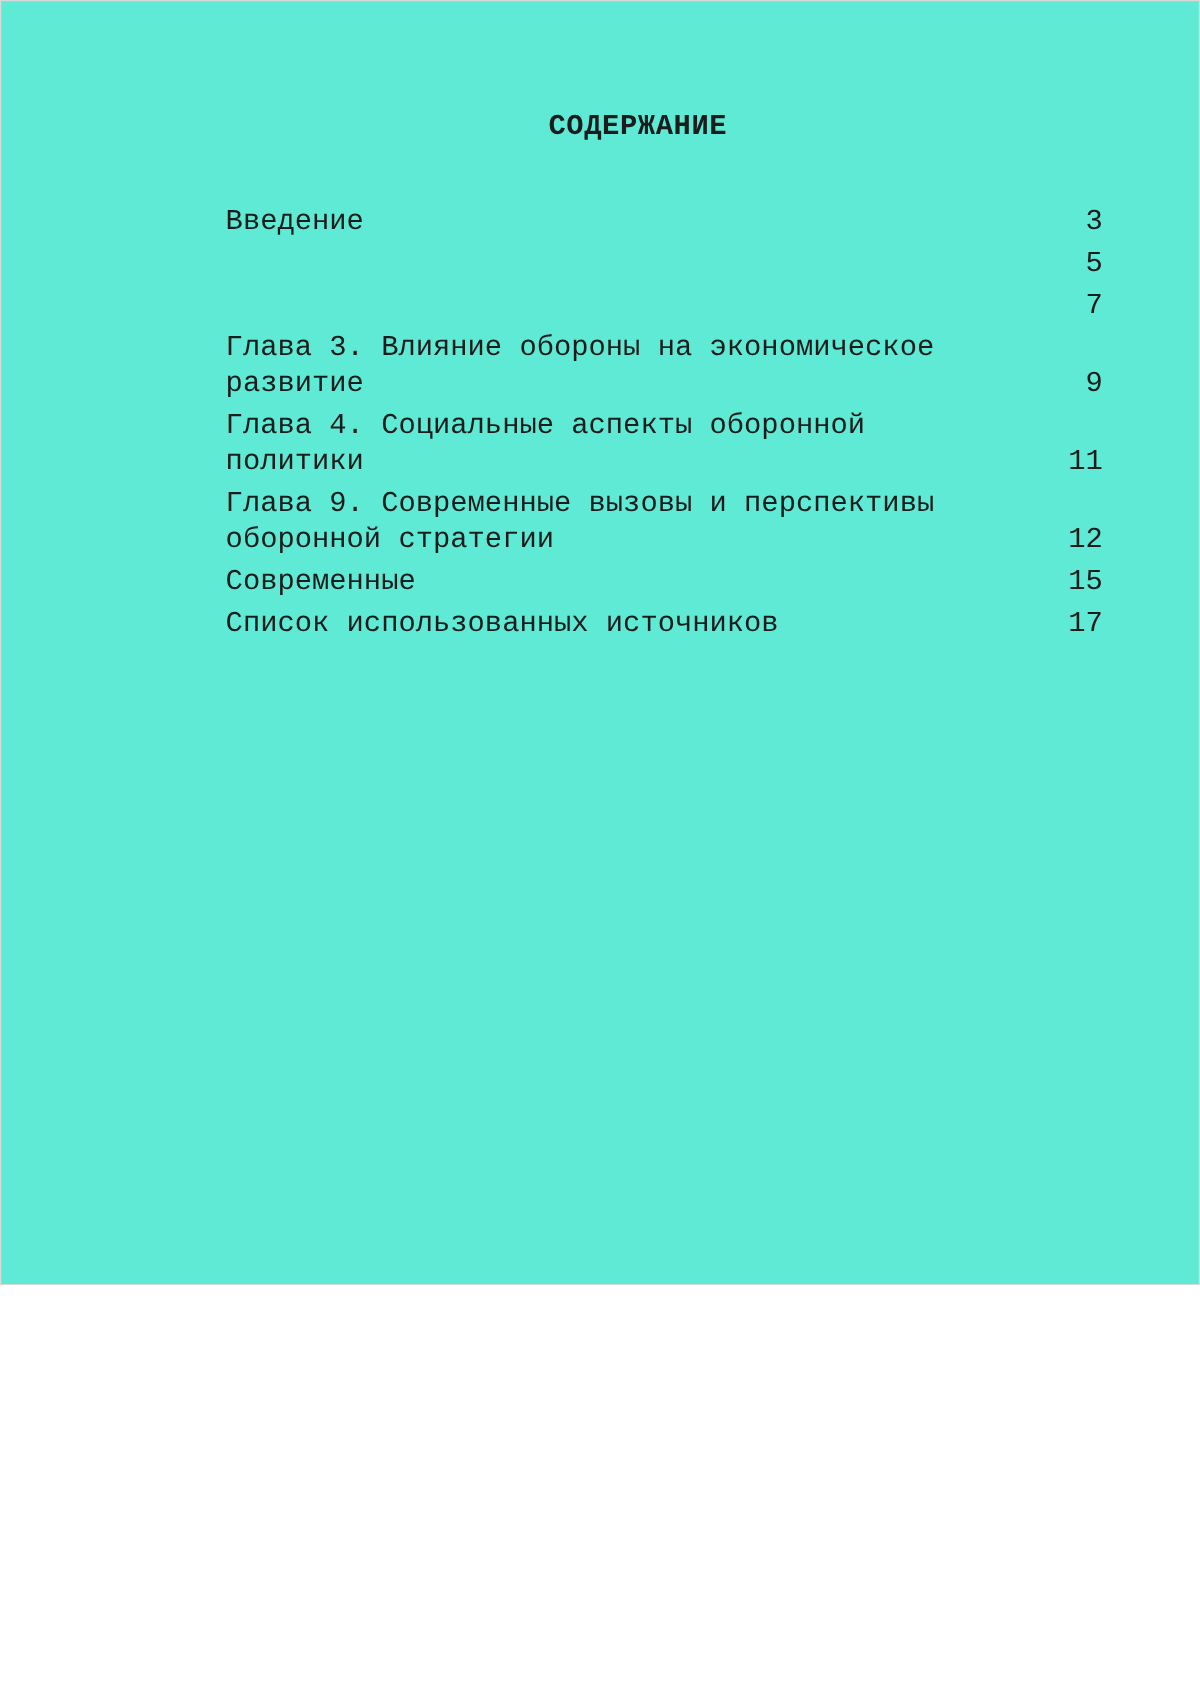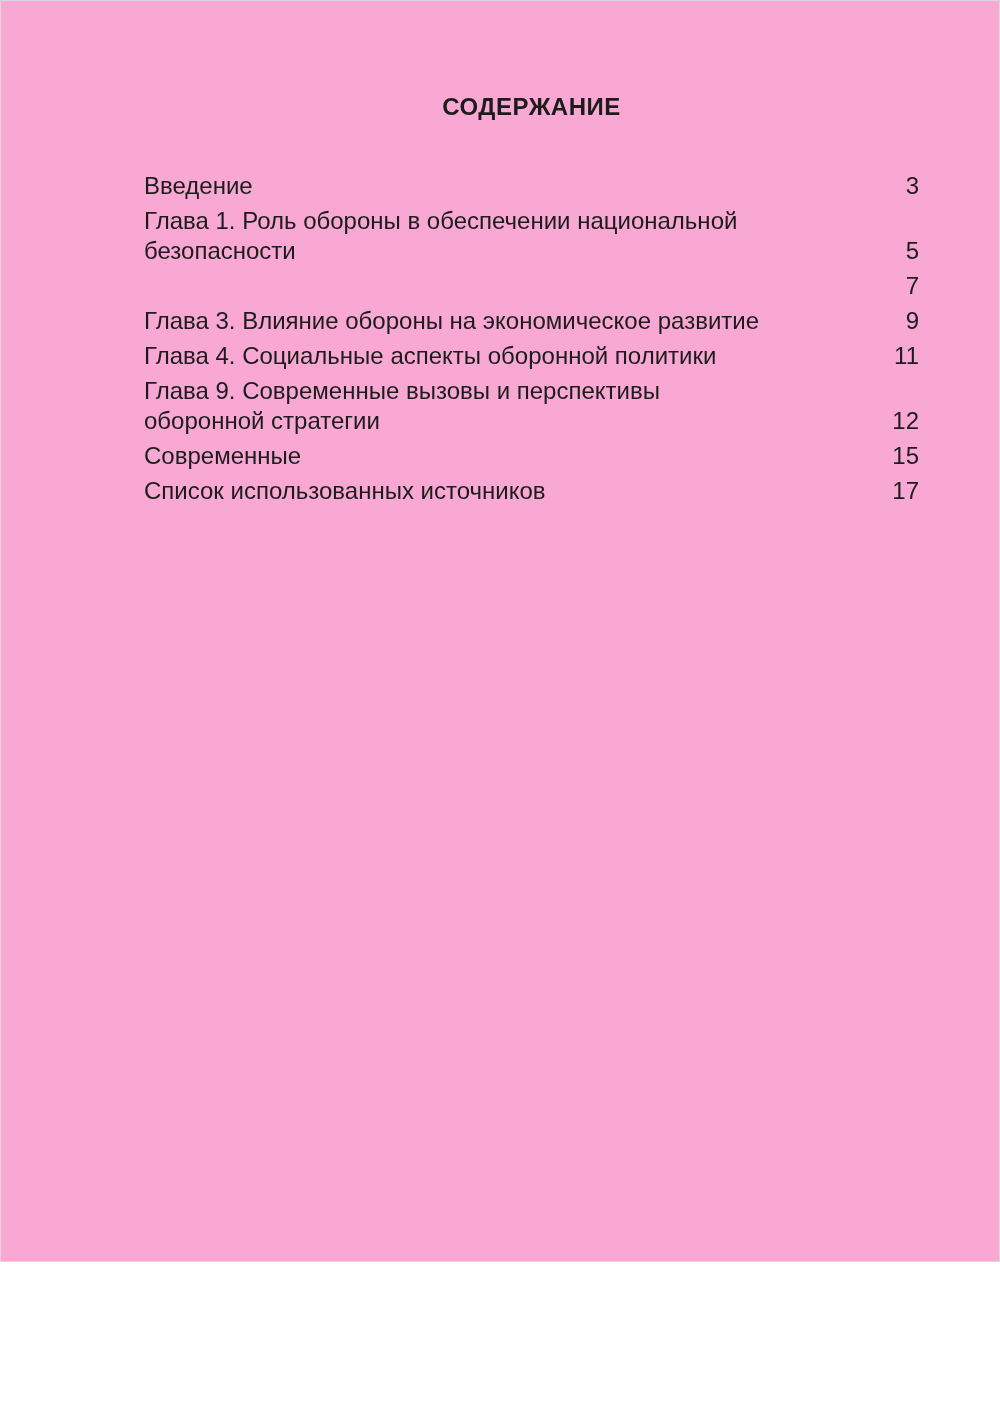"СОДЕРЖАНИЕ" .page { background: #f9a8d4 -> #5eead4; font-family: Liberation Sans, sans-serif -> Liberation Mono, monospace; height: 1262px -> 1071px }
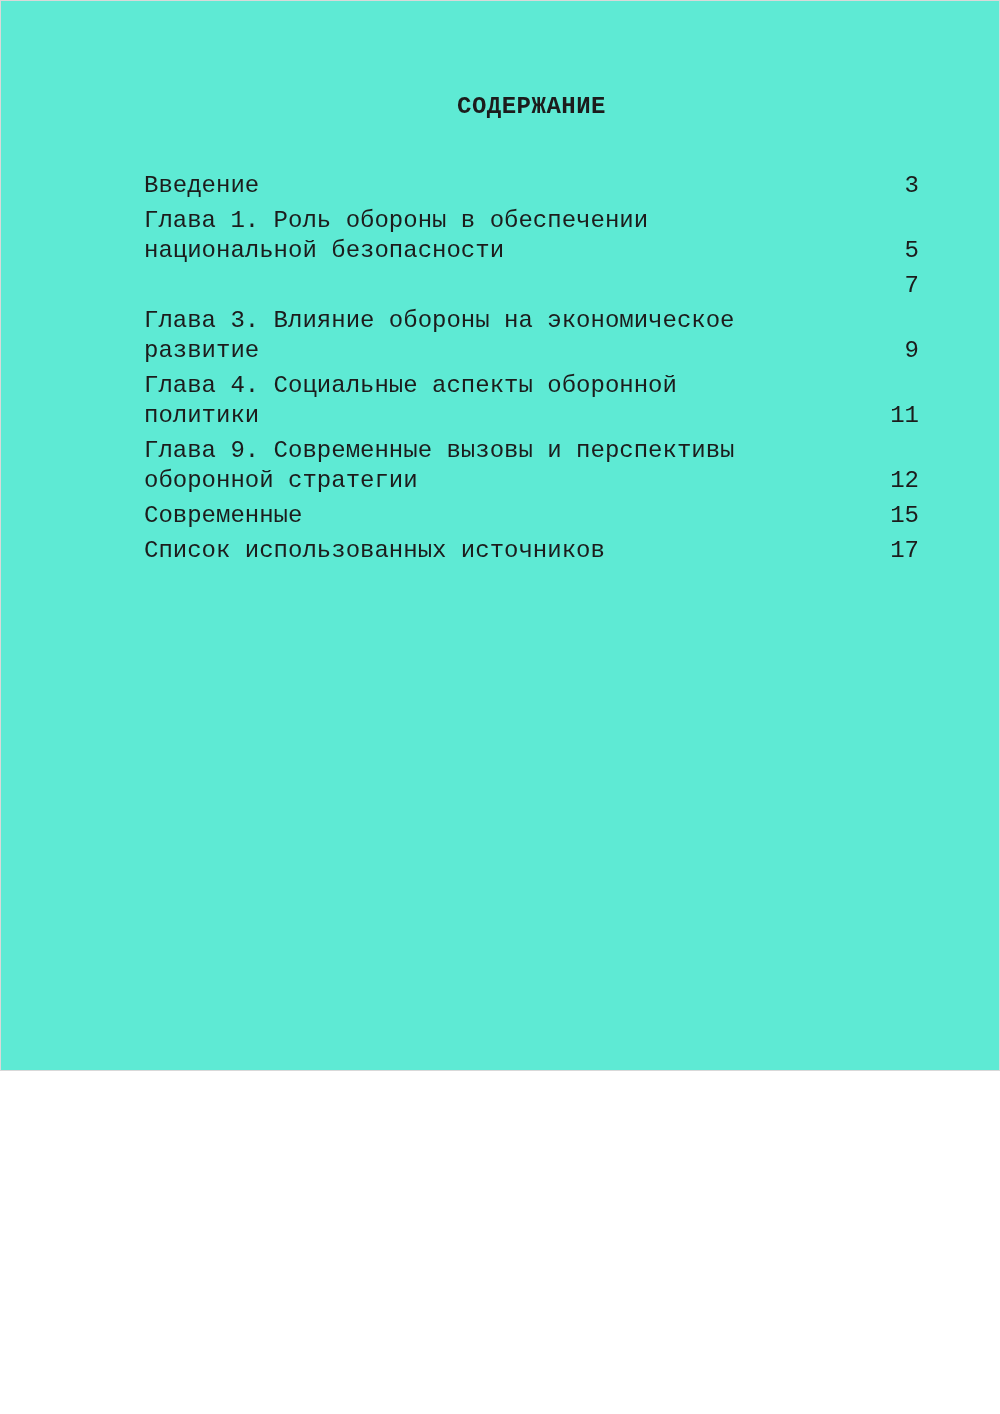"Введение" .toc-label { margin-left: none -> 44px }
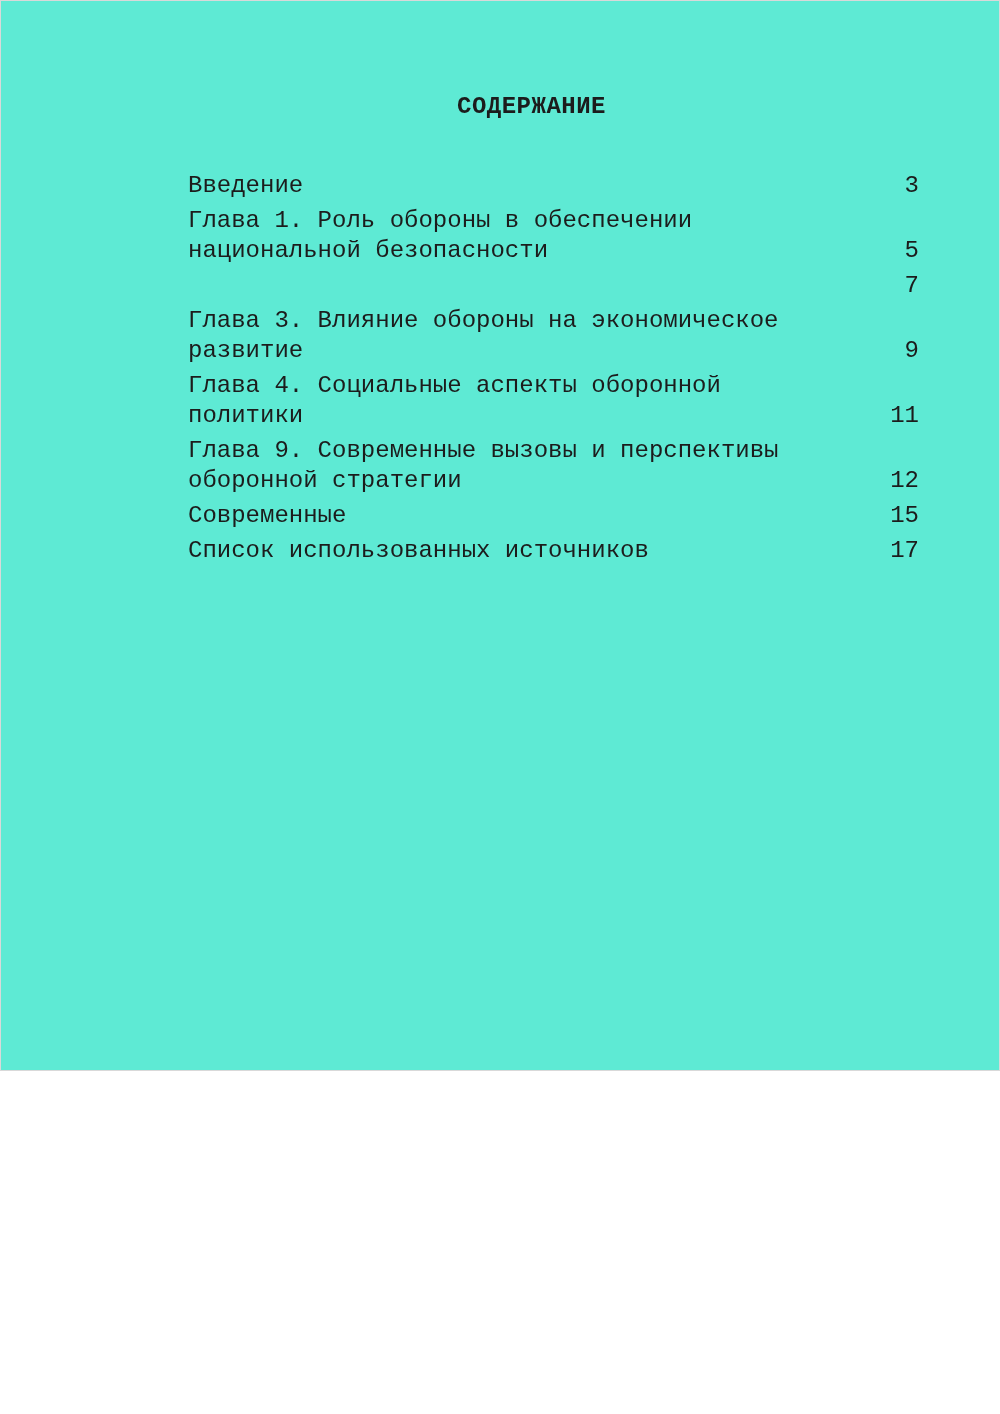"Глава 1. Роль обороны в" span.toc-label { html: <span>Глава 1. Роль обороны в обеспечении национальной безопасности</span> -> none }
